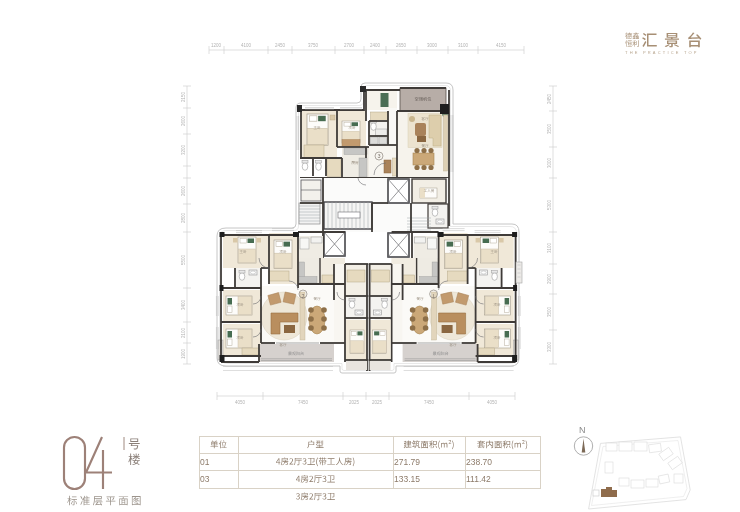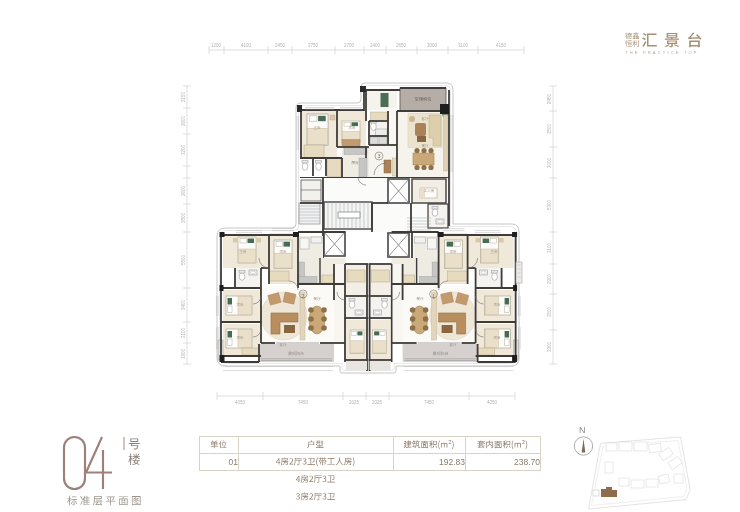"01" table.units td { text-align: right -> left }
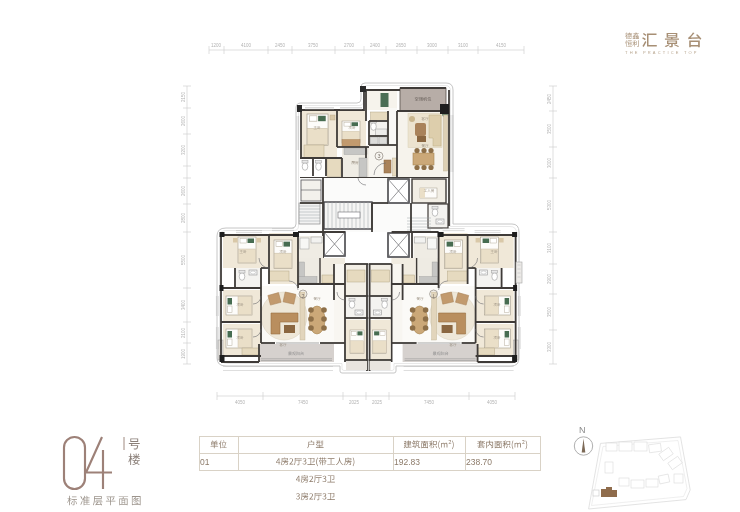"192.83" td { text: 192.83 -> 271.79 }
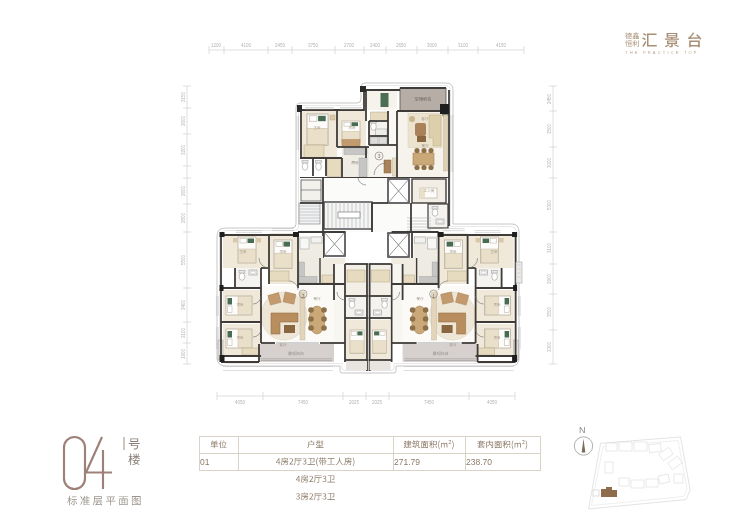"03" tr { html: none -> <tr> <td>03</td> <td></td> <td>133.15</td> <td>111.42</td> </tr> }
